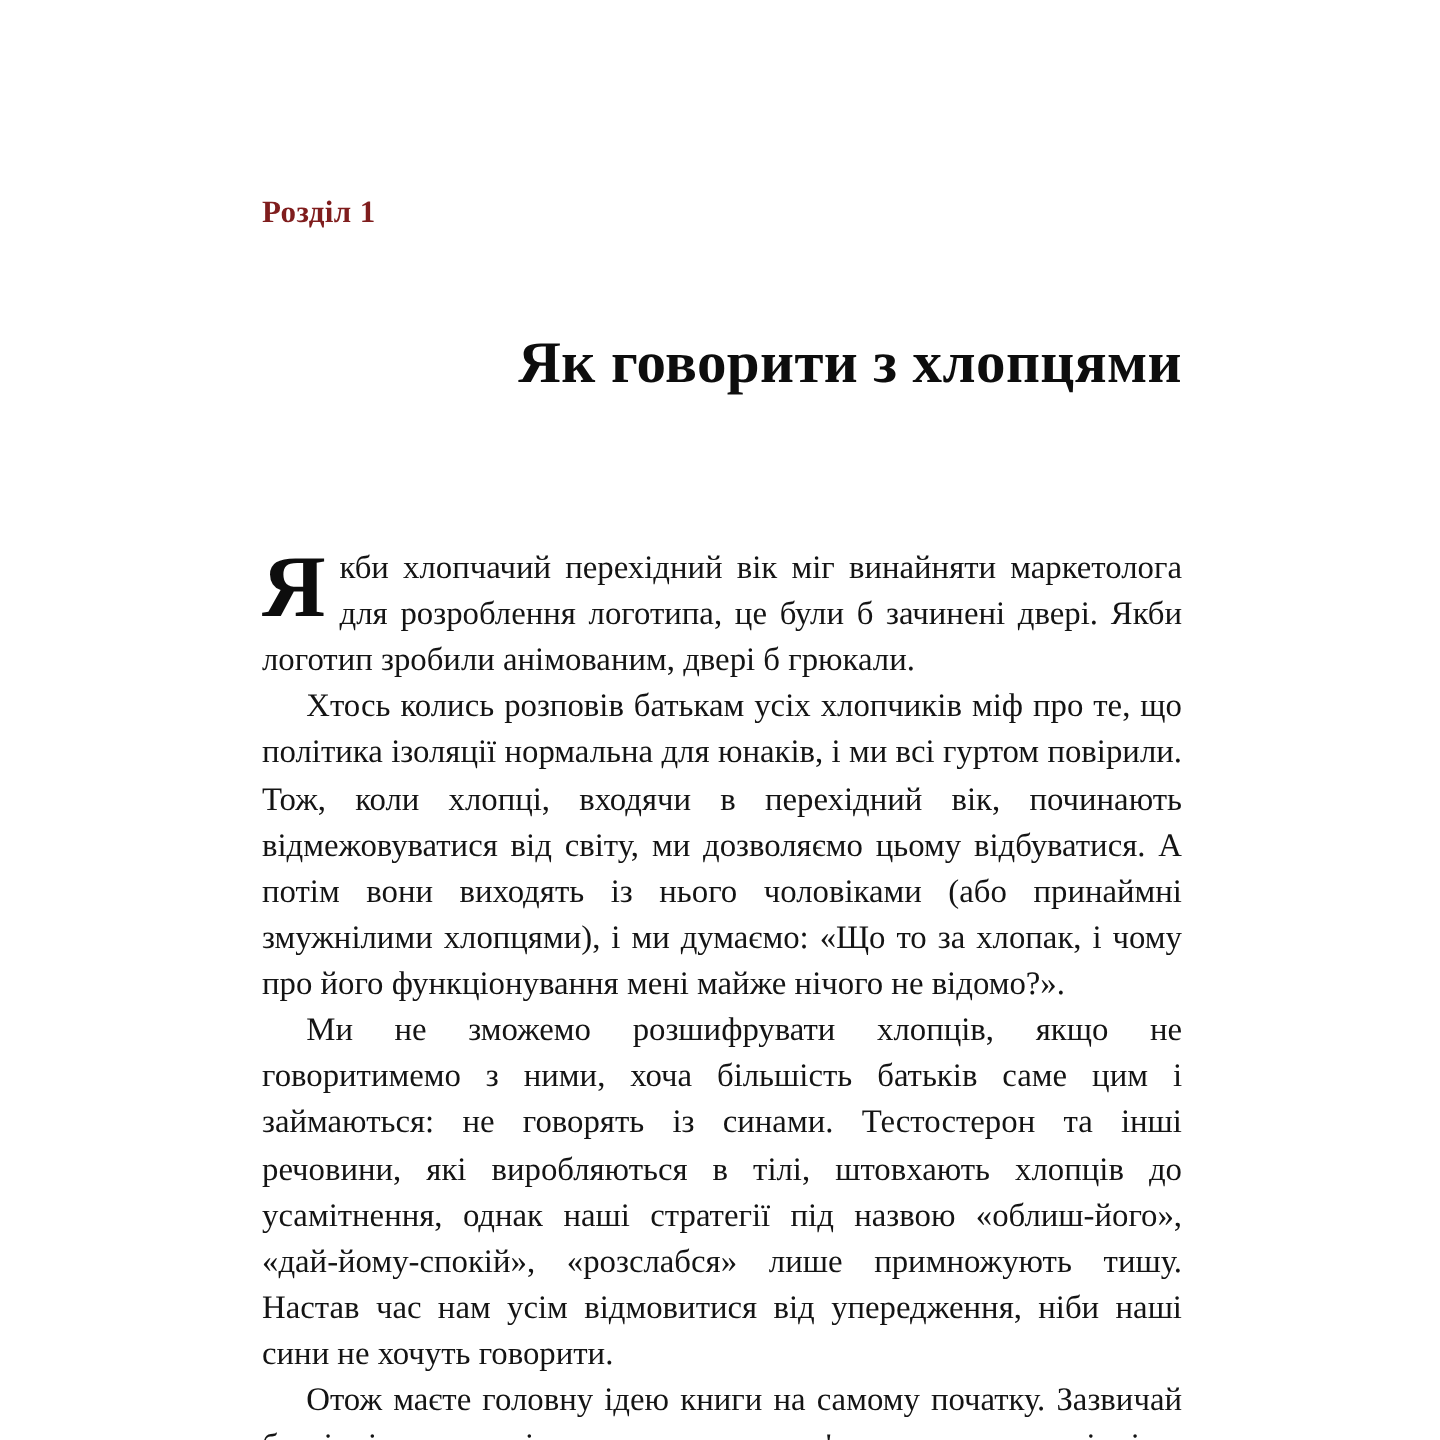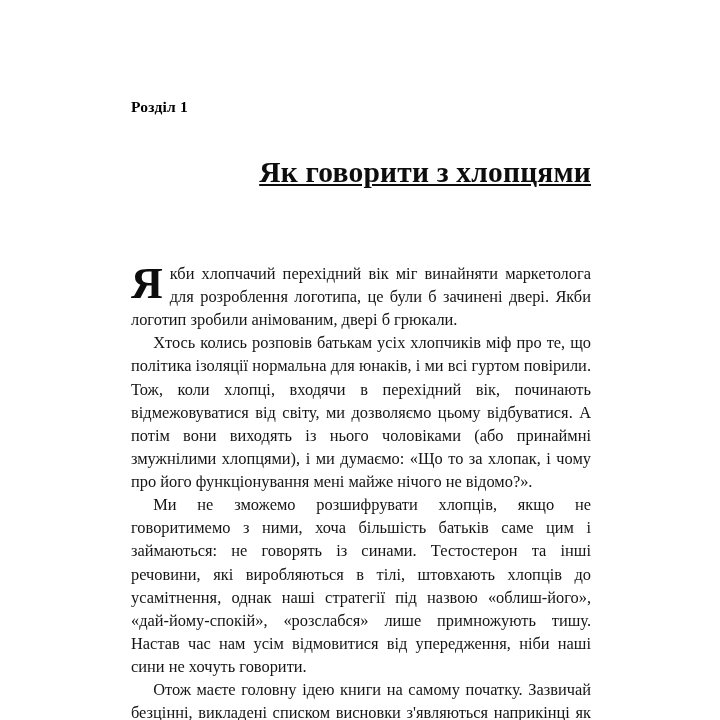"Розділ 1" .chapter-label { color: #000000 -> #7f1d1d; margin: 0 0 40px 0 -> 0 0 50px 0 }
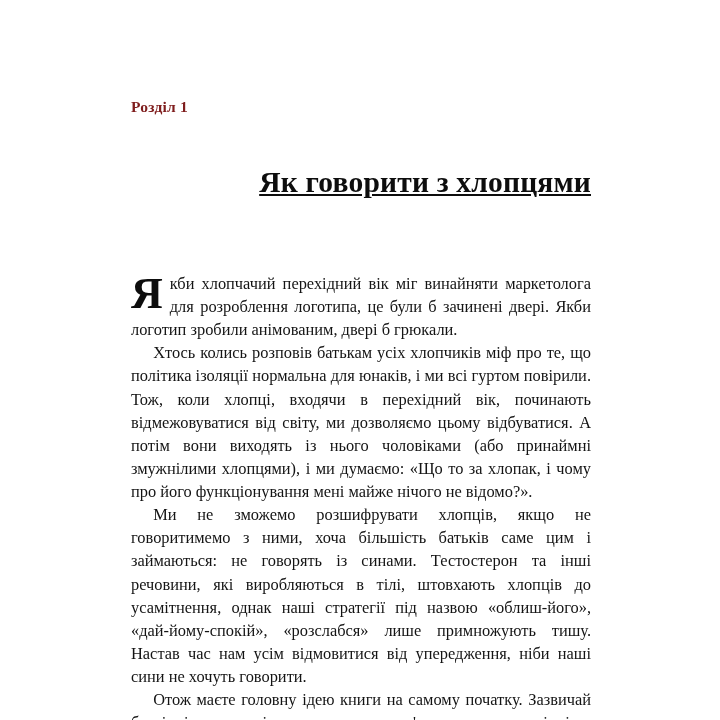"Як говорити з хлопцями" .chapter-title { text-decoration: underline -> none }
